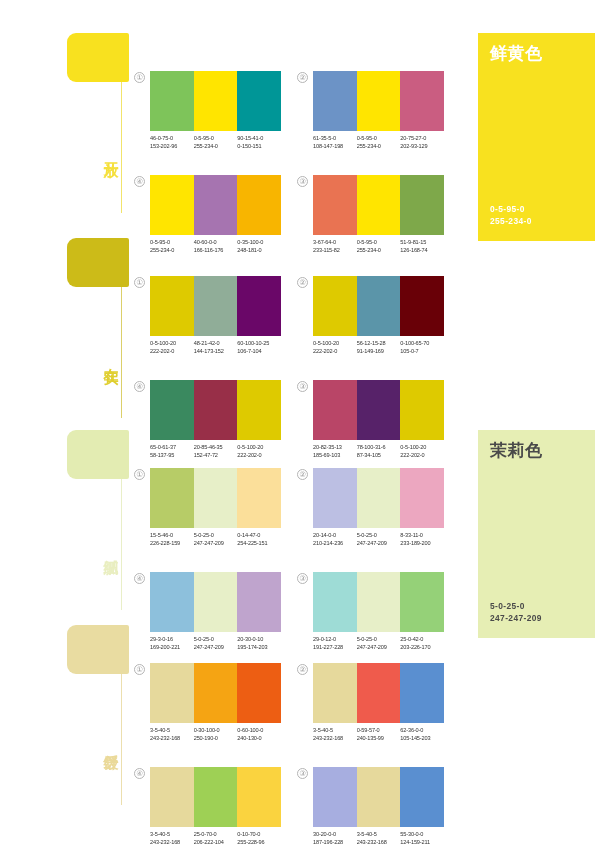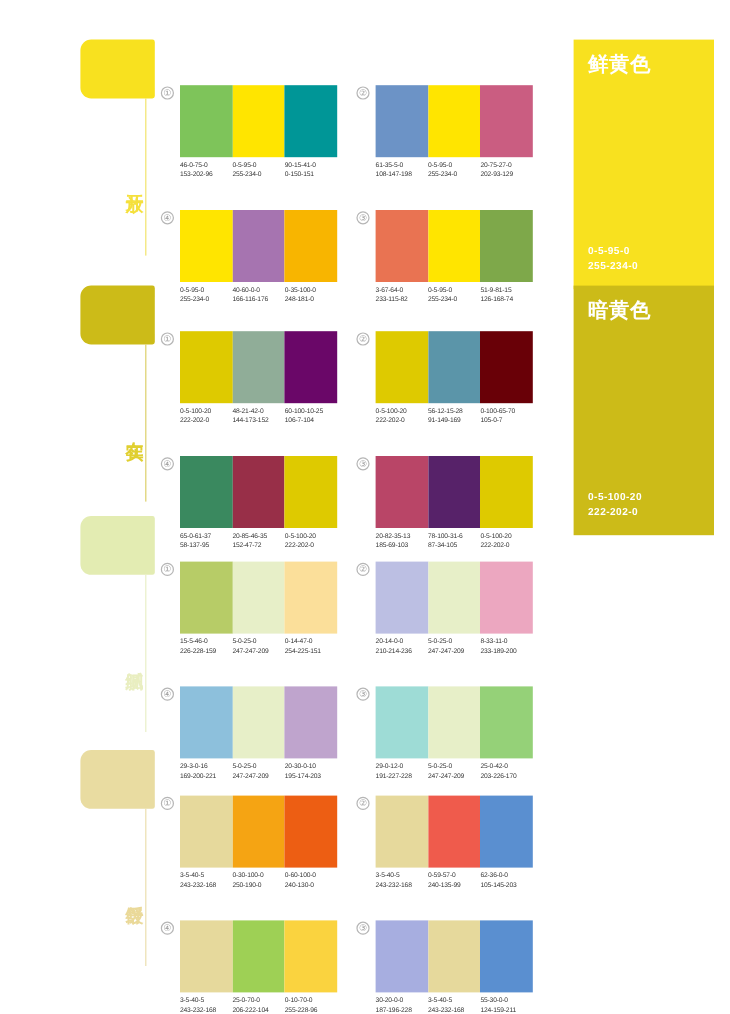"暗黄色" div.hero { html: <div> <div>暗黄色</div> <div> <div>0-5-100-20</div> <div>222-202-0</div> </div> </div> -> none }
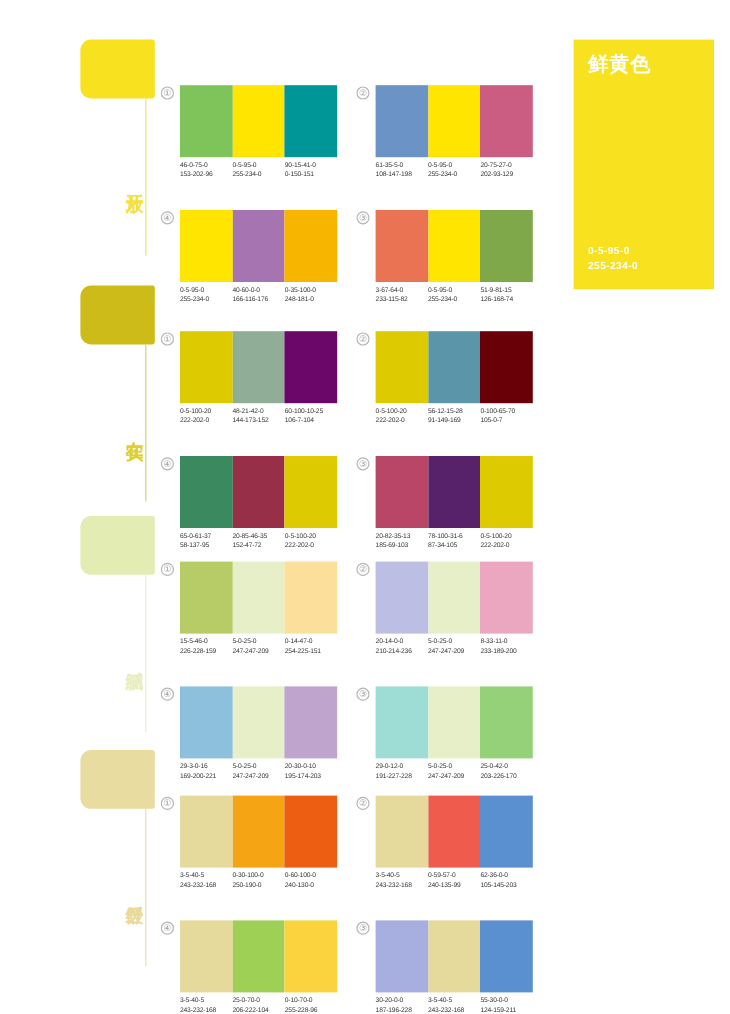"茉莉色" div.hero { html: none -> <div> <div>茉莉色</div> <div> <div>5-0-25-0</div> <div>247-247-209</div> </div> </div> }
